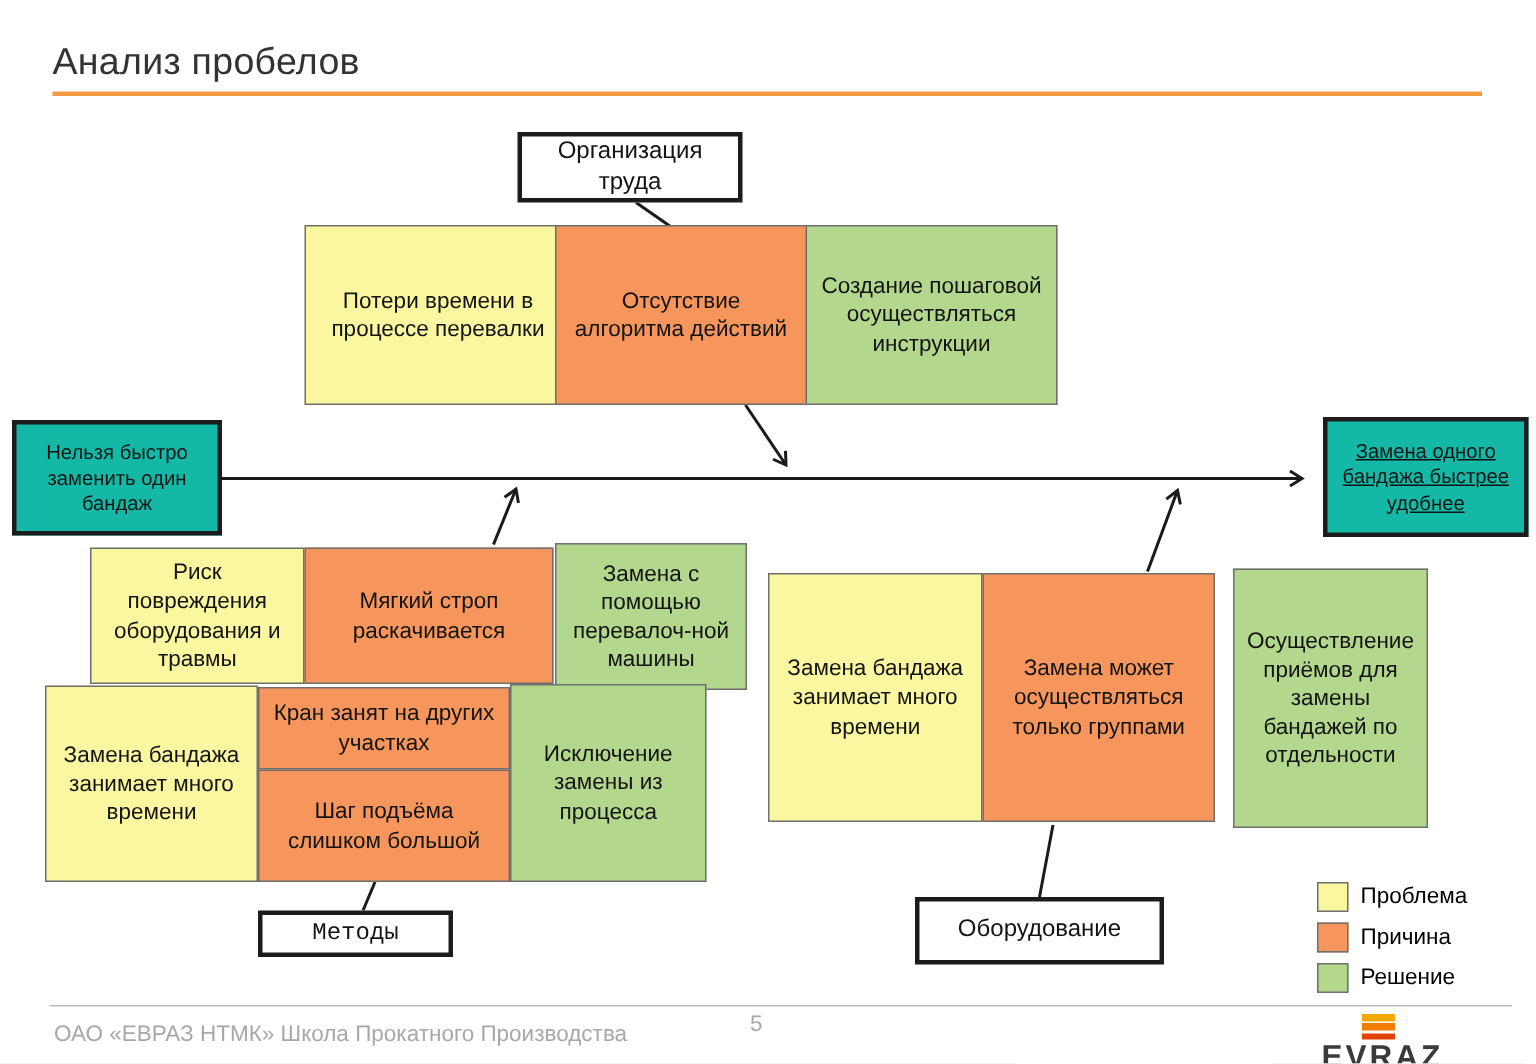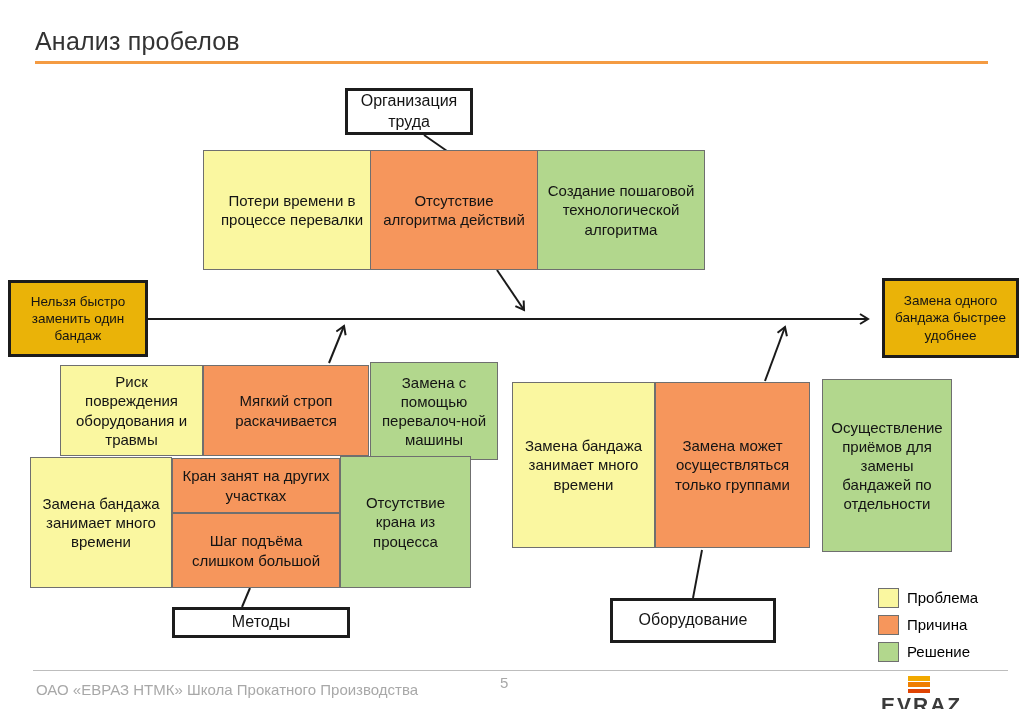"Организация труда" #box-org { width: 128px -> 150px }
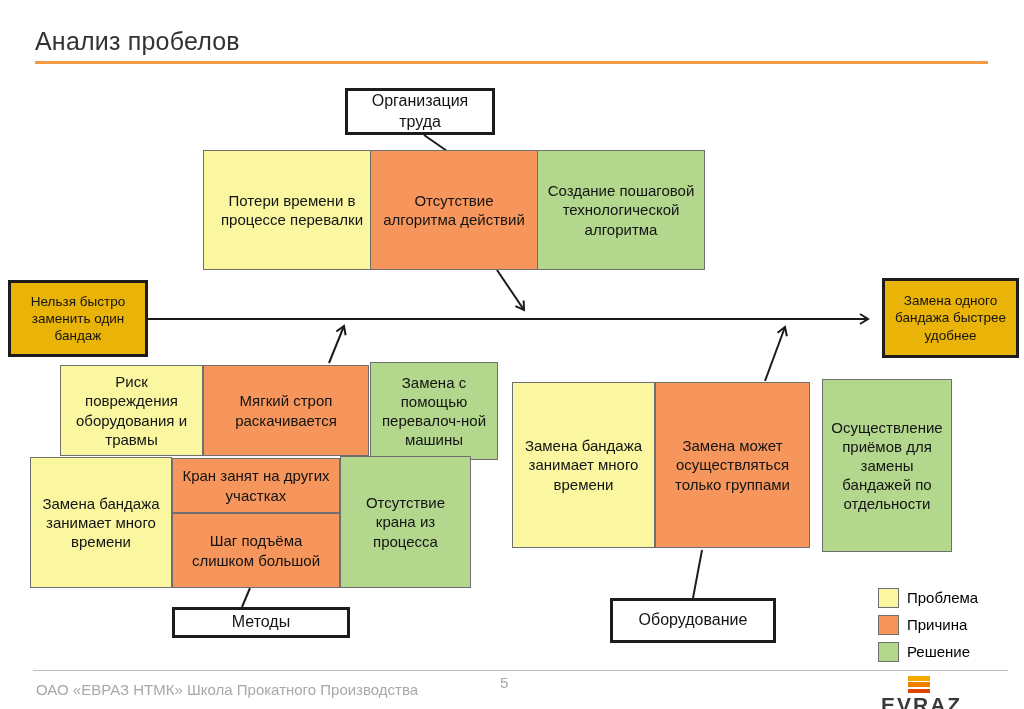"Создание пошаговой технологической" div.node { text: технологической алгоритма -> осуществляться инструкции }
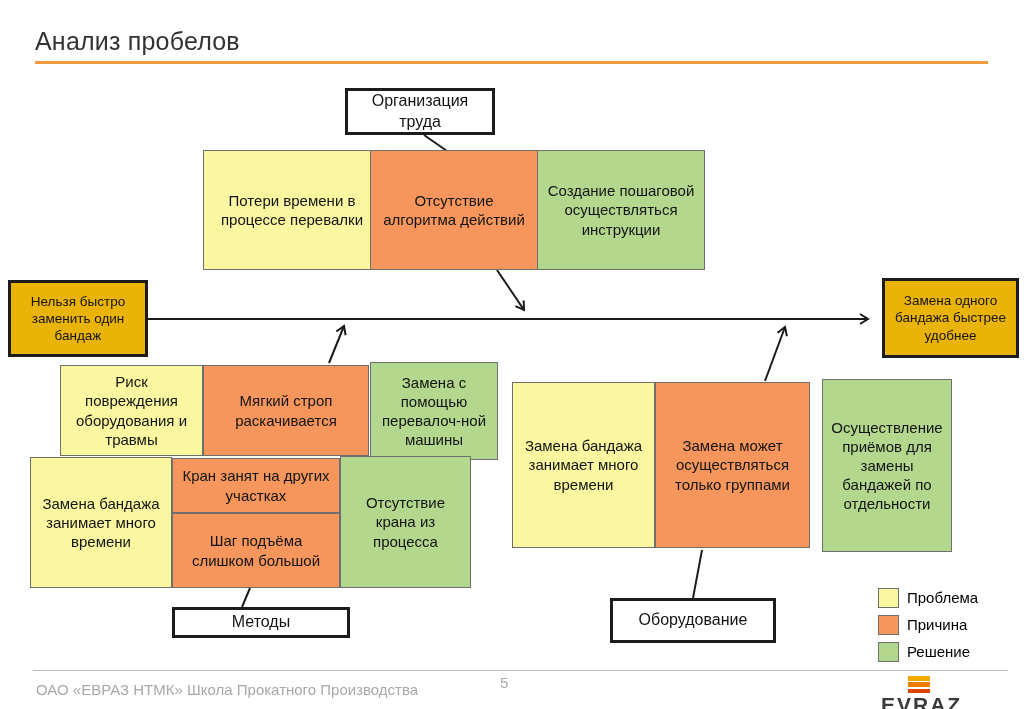"Нельзя быстро заменить один бандаж" .endpoint { background: #eab308 -> #14b8a6 }
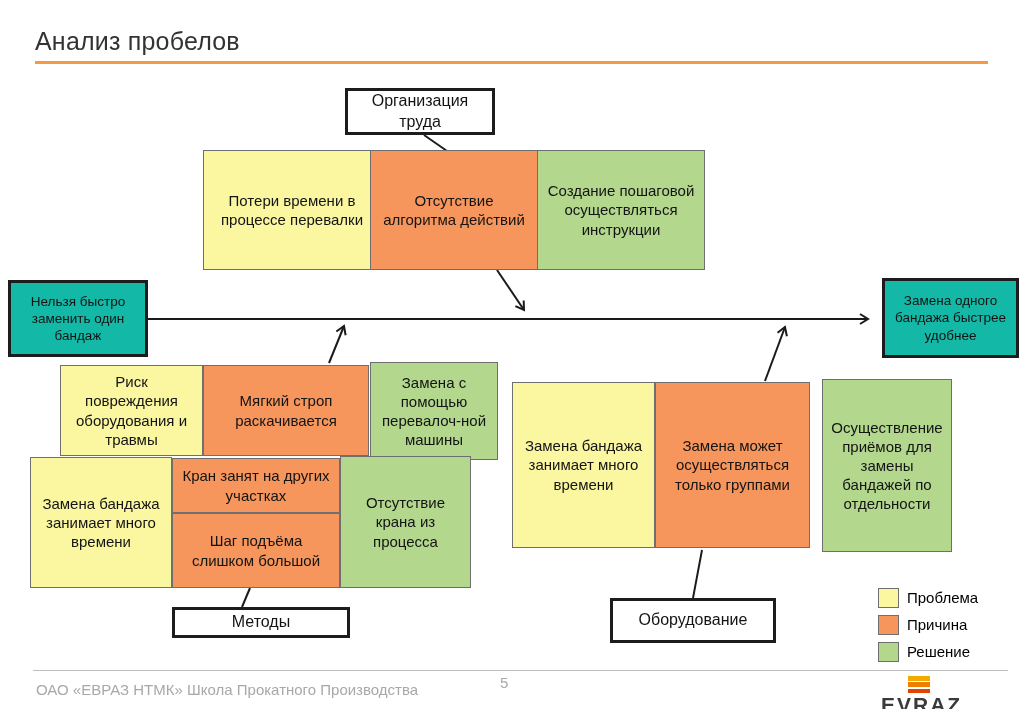"Замена одного бандажа быстрее удобнее" #spine-right { text-decoration: none -> underline }
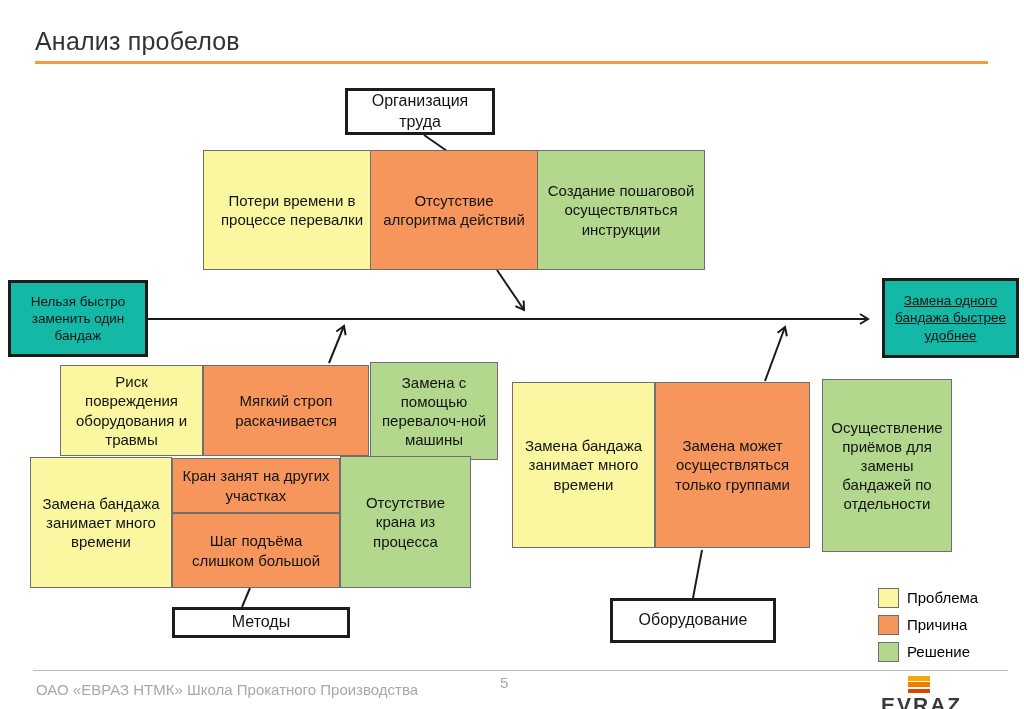"Отсутствие крана из процесса" div.node { text: Отсутствие крана -> Исключение замены }
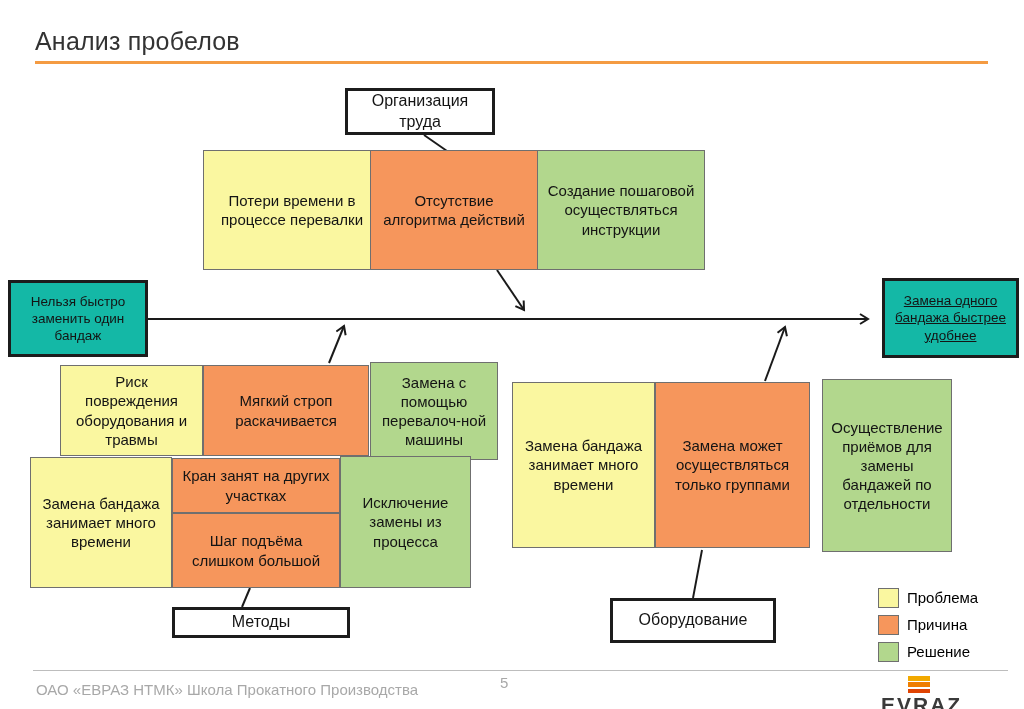"Методы" #box-methods { font-family: none -> Liberation Mono, monospace; width: 178px -> 130px }
